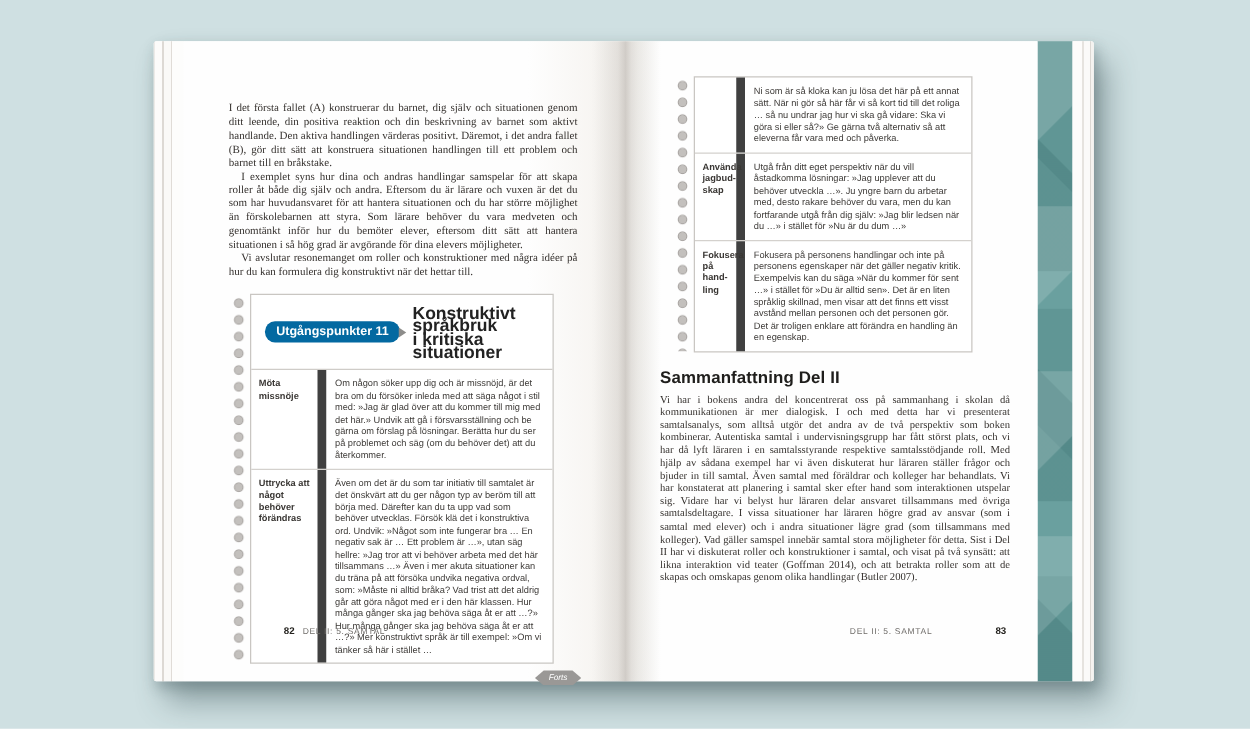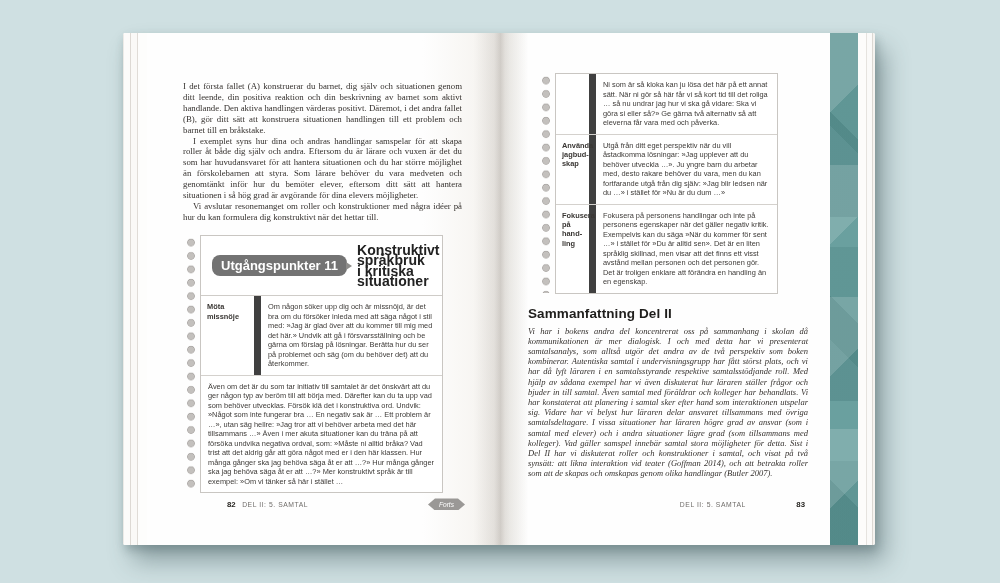"Ni som är så kloka" .right-page { padding: 40px 22px 0 28px -> 28px 22px 0 28px }
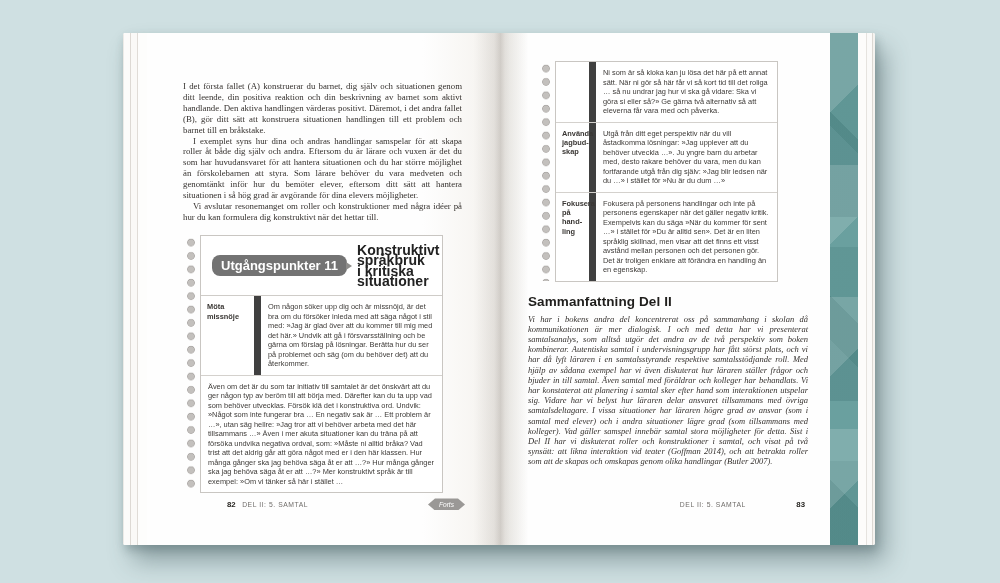"Utgångspunkter 11" .badge { background: #737373 -> #0369a1; font-size: 13px -> 10px }
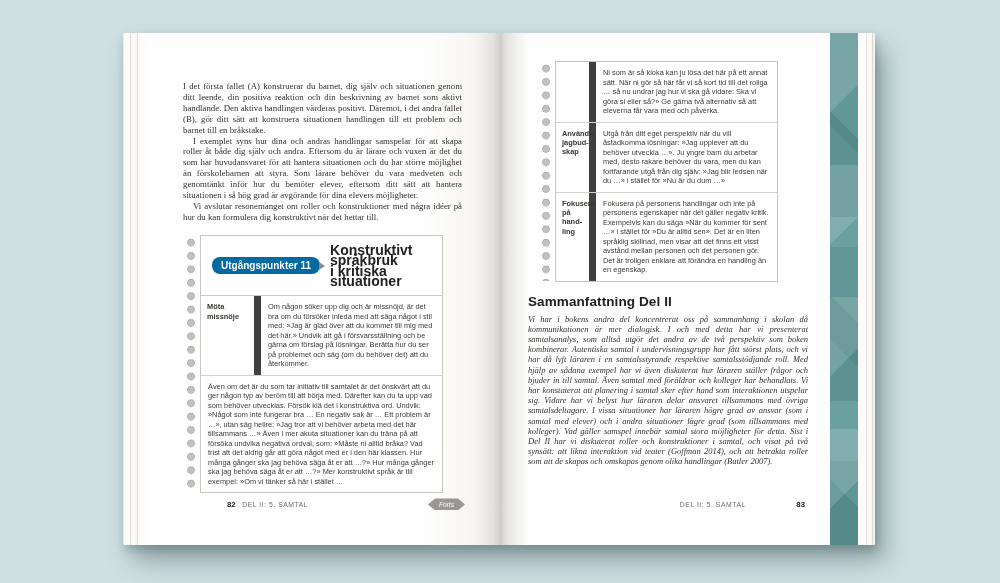"Vi har i bokens andra" .right-body { font-style: italic -> none }
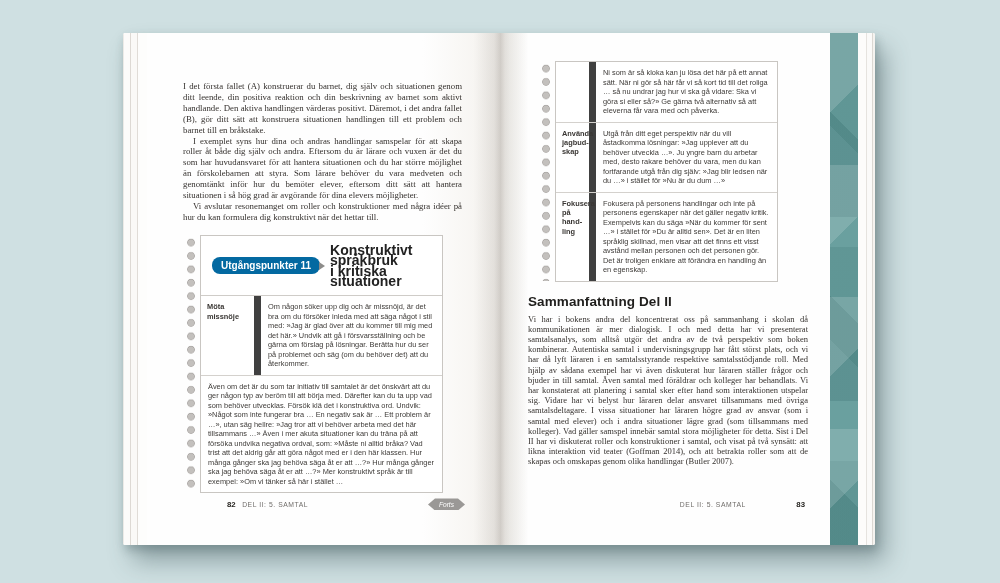"Uttrycka att något behöver förändras" div.tlabel { html: none -> <div>Uttrycka att något behöver förändras</div> }
